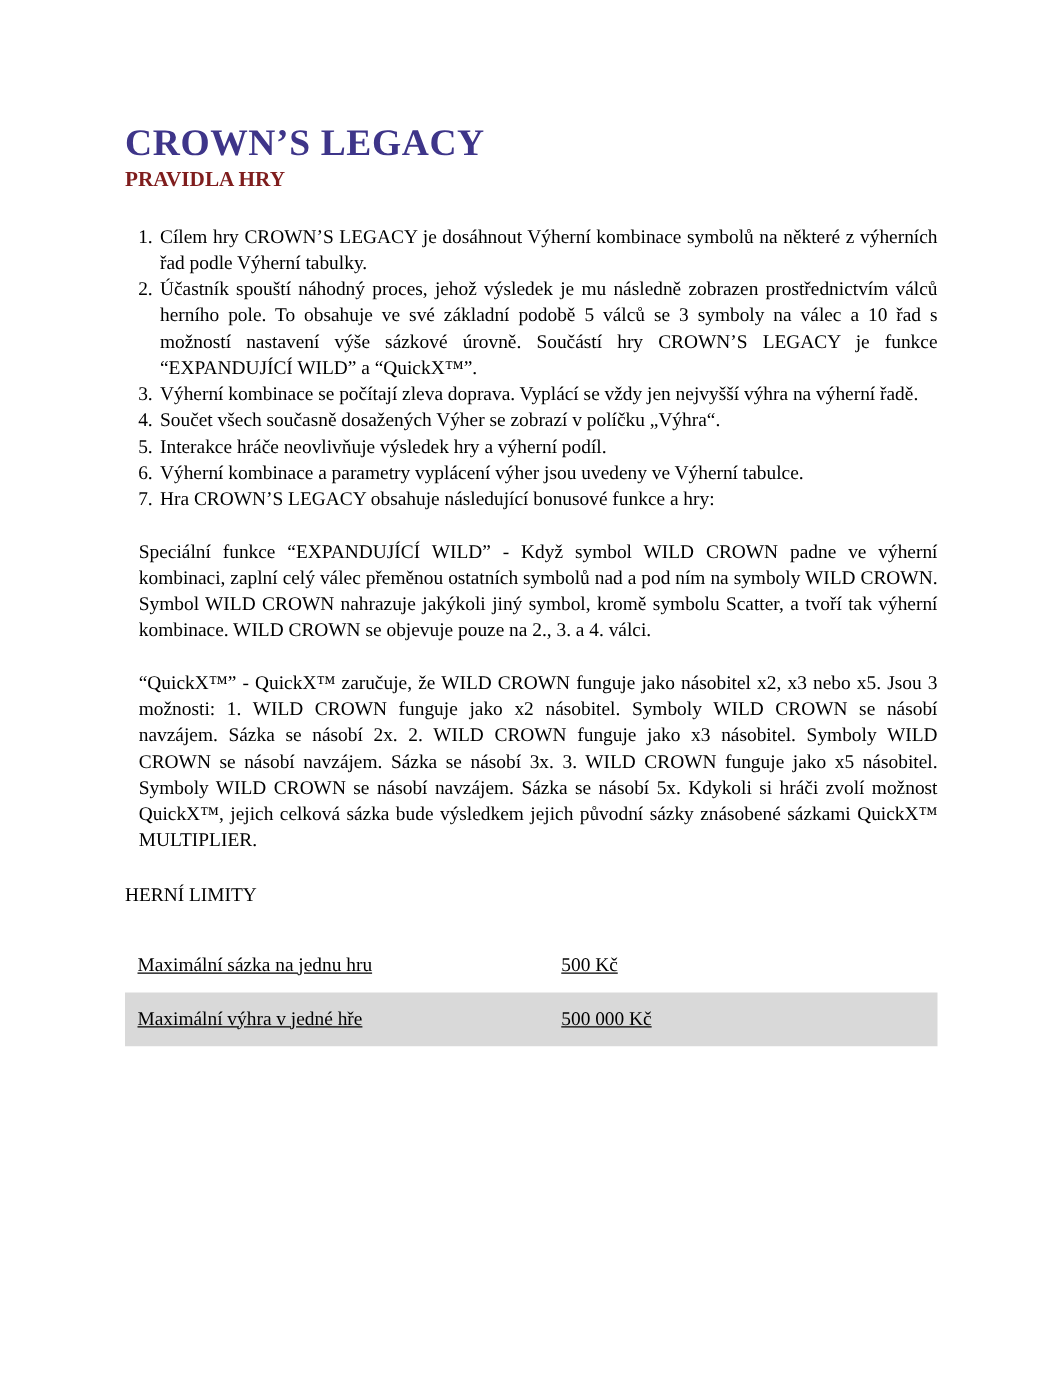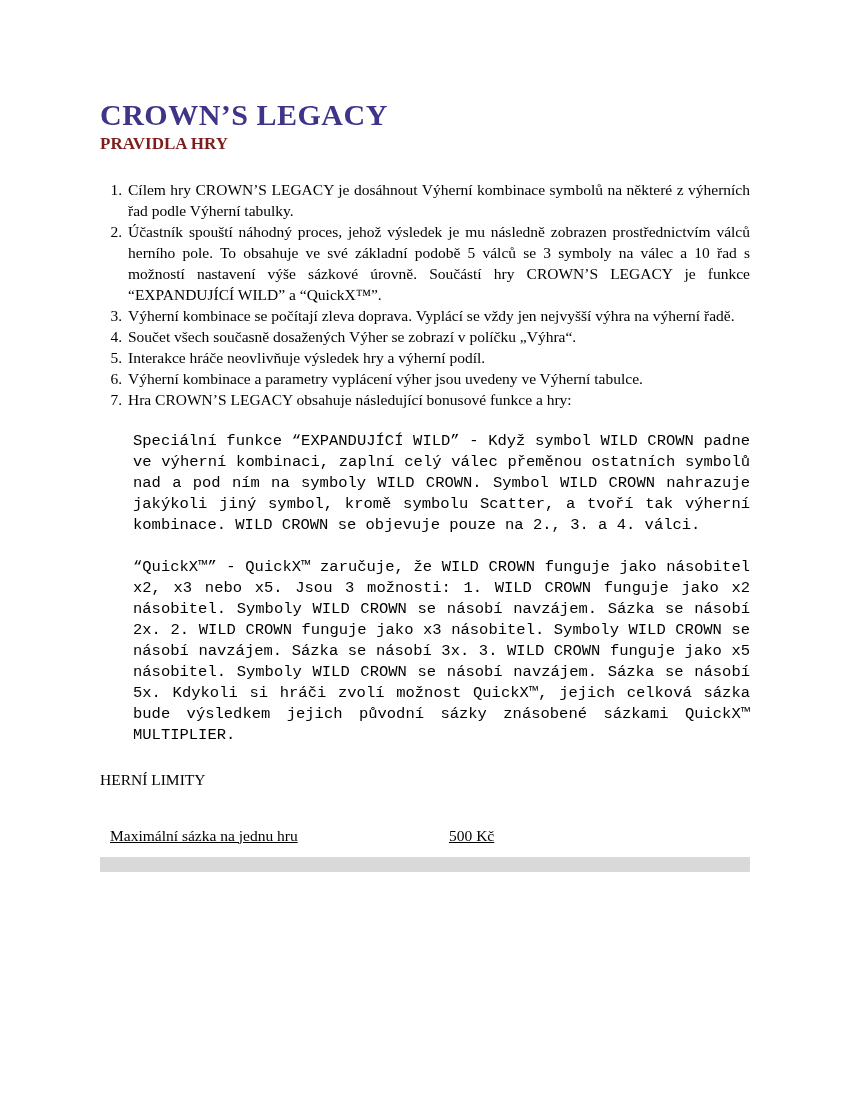"CROWN’S LEGACY" .page { height: 872px -> 1100px }
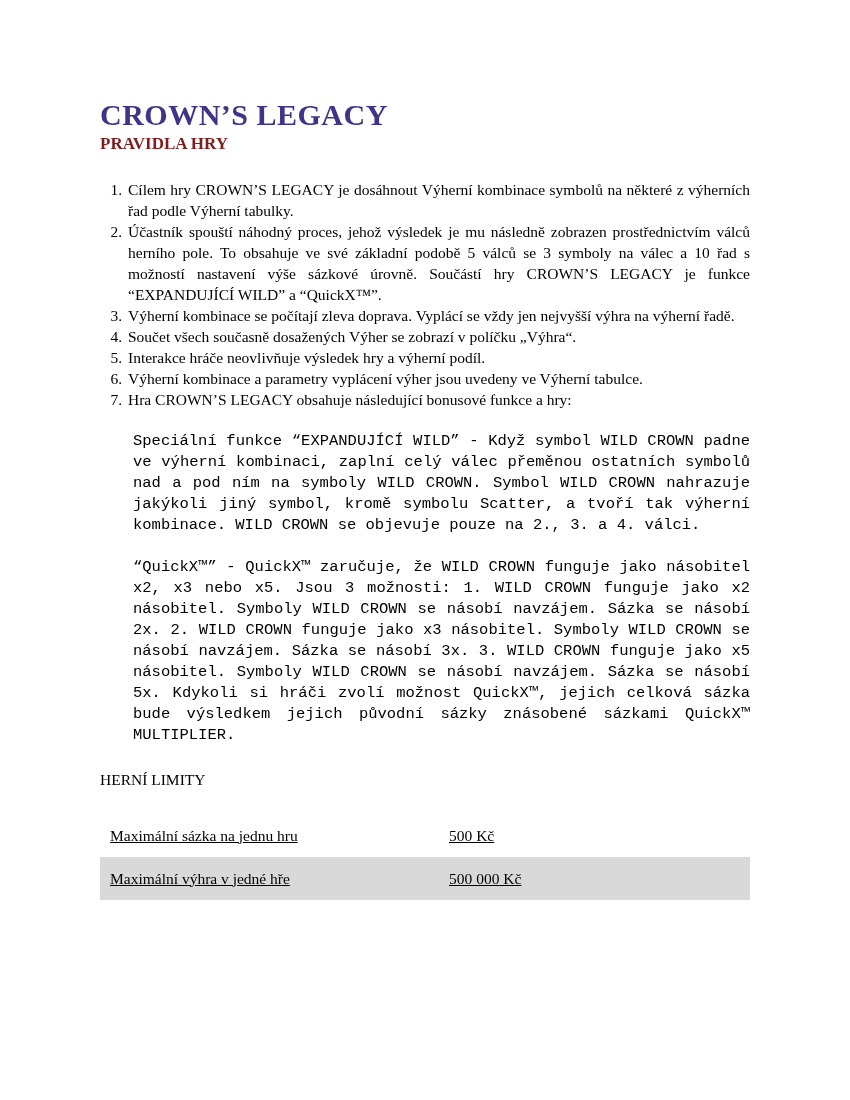"Speciální funkce “EXPANDUJÍCÍ WILD” -" .feature-par { font-family: Liberation Mono, monospace -> none; margin-left: 33px -> 11px }
